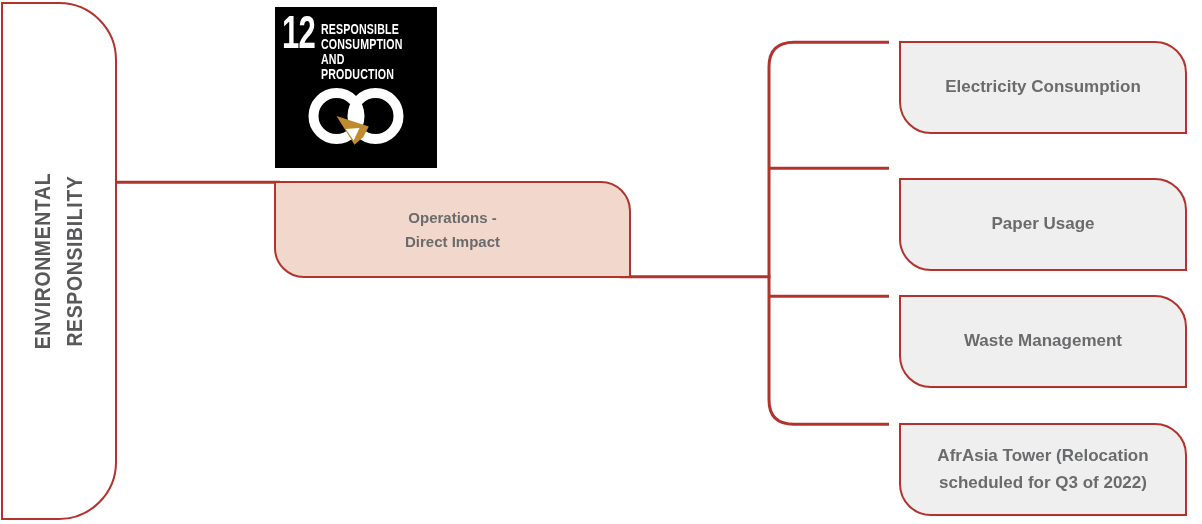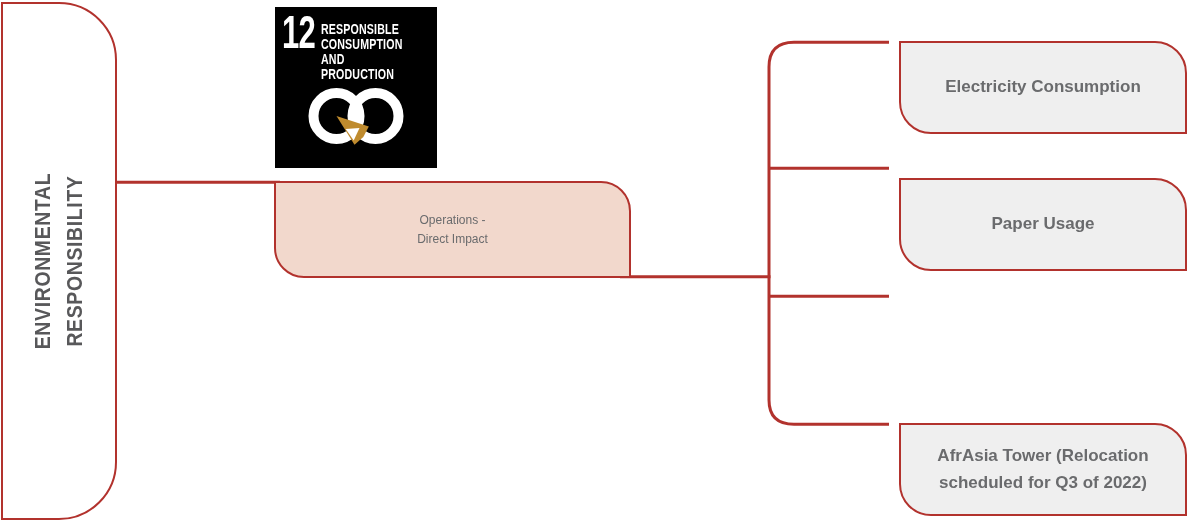"Operations -" .mid-node .label { font-size: 12px -> 15px; font-weight: normal -> bold }
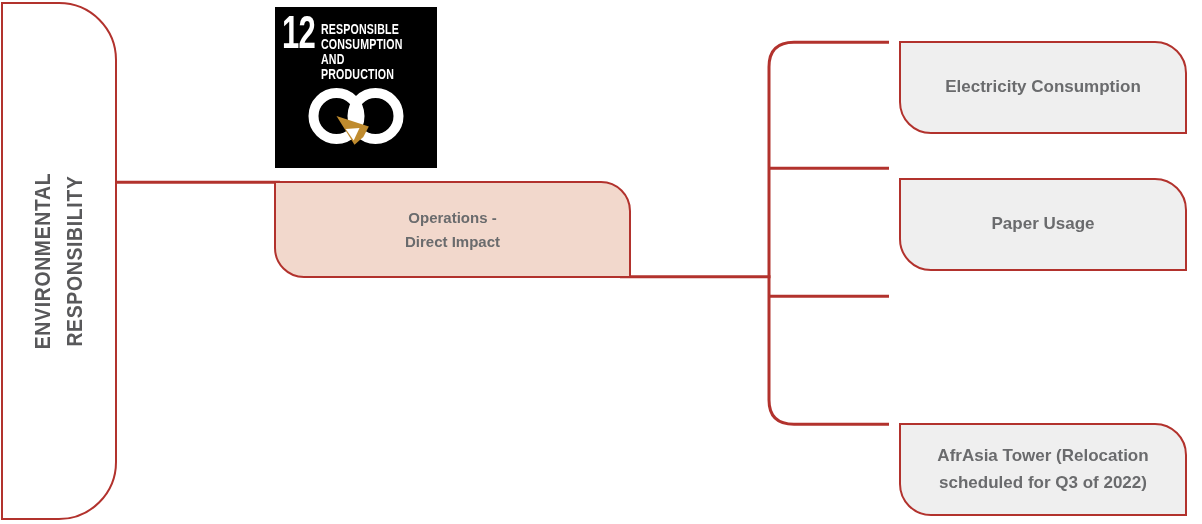"Waste Management" div.leaf { html: none -> <div> <div>Waste Management</div> </div> }
